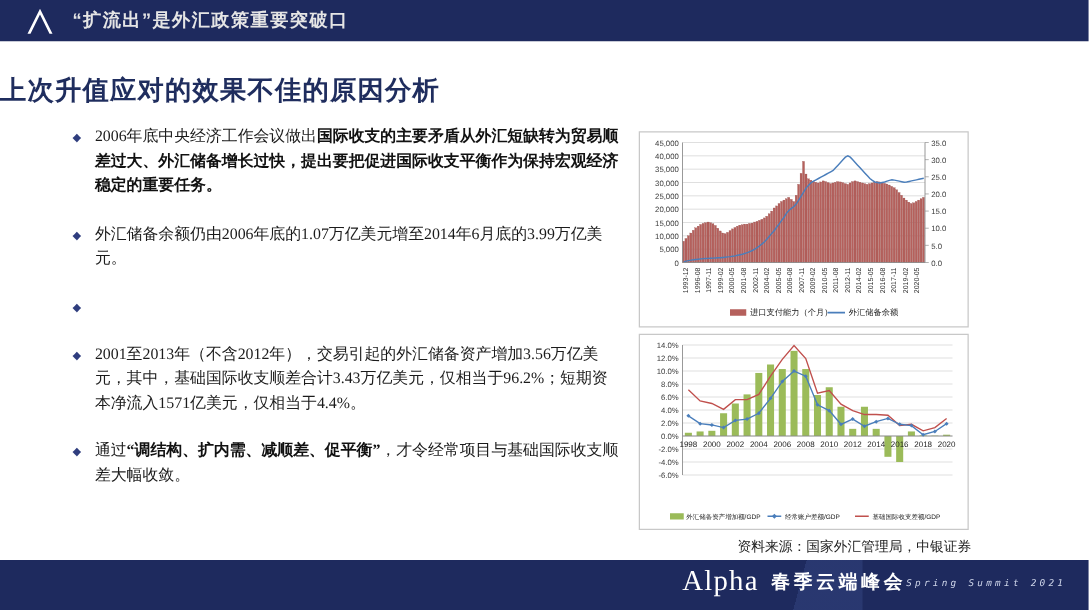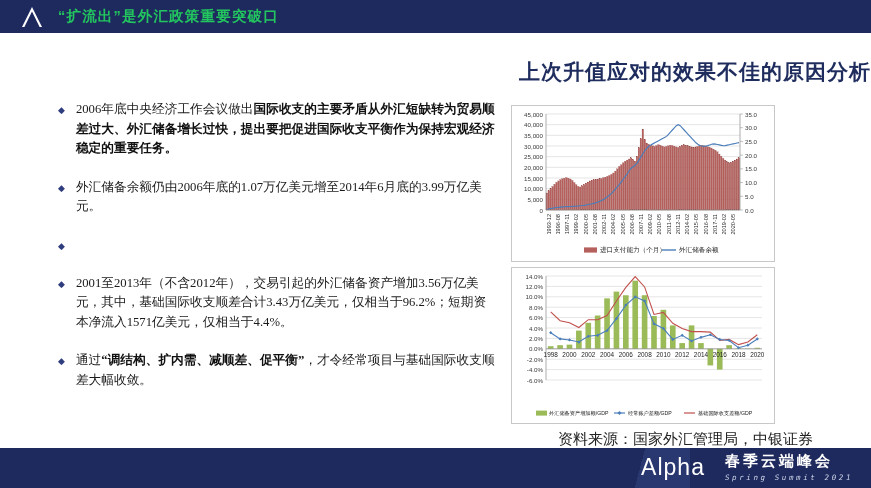"“扩流出”是外汇政策重要突破口" .header-title { color: #22c55e -> #e5e5e5 }
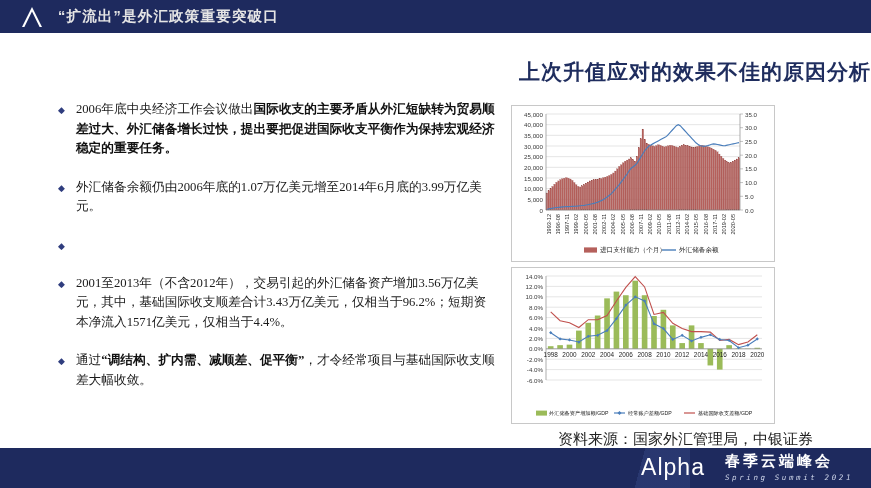"上次升值应对的效果不佳的原因分析" .page-title { text-align: right -> left }
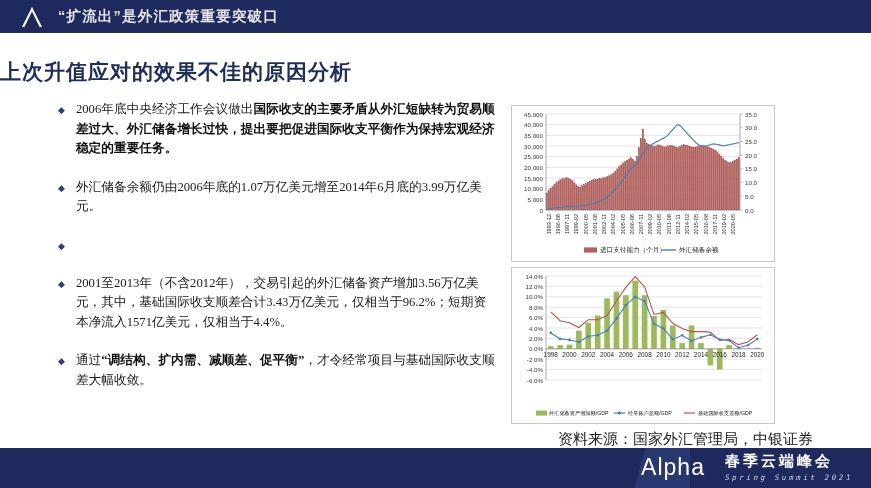"资料来源：国家外汇管理局，中银证券" .source-line { font-size: 15px -> 11px; left: 558px -> 590px }
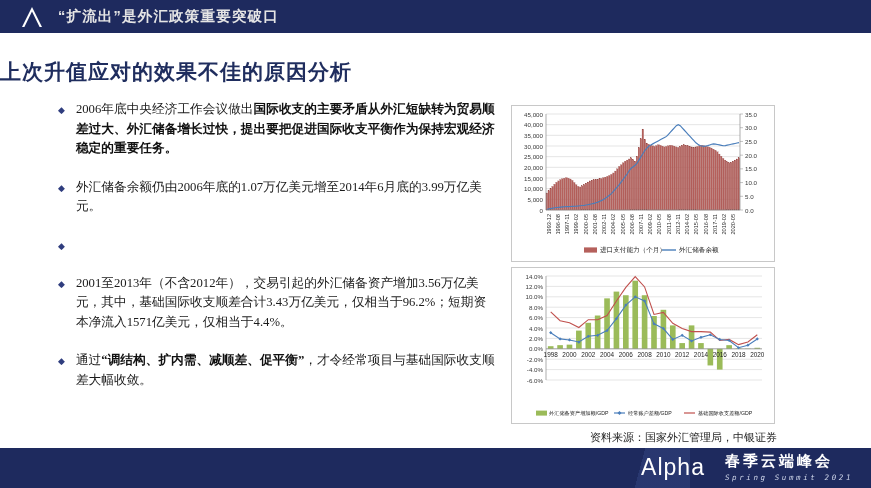"Alpha" .footer-alpha { font-family: Liberation Sans, sans-serif -> Liberation Serif, serif }
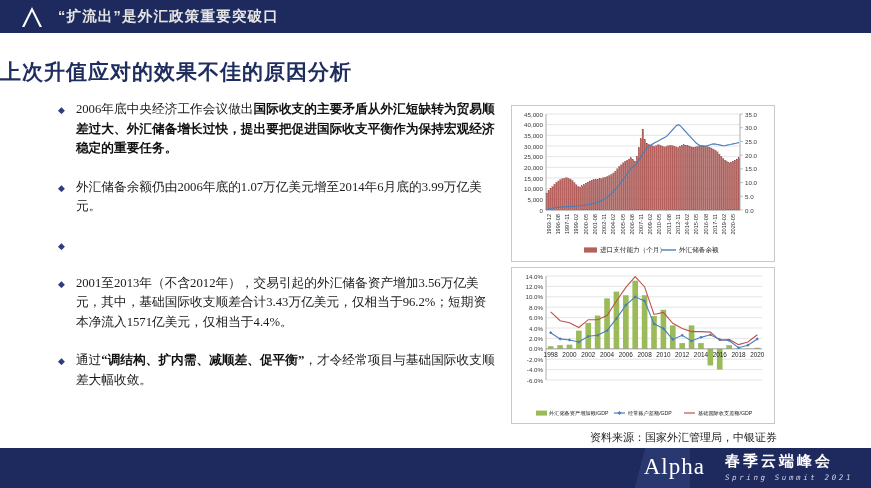"春季云端峰会" .footer-cn-wrap { align-items: none -> center; flex-direction: column -> row; margin-left: 20px -> 10px }
